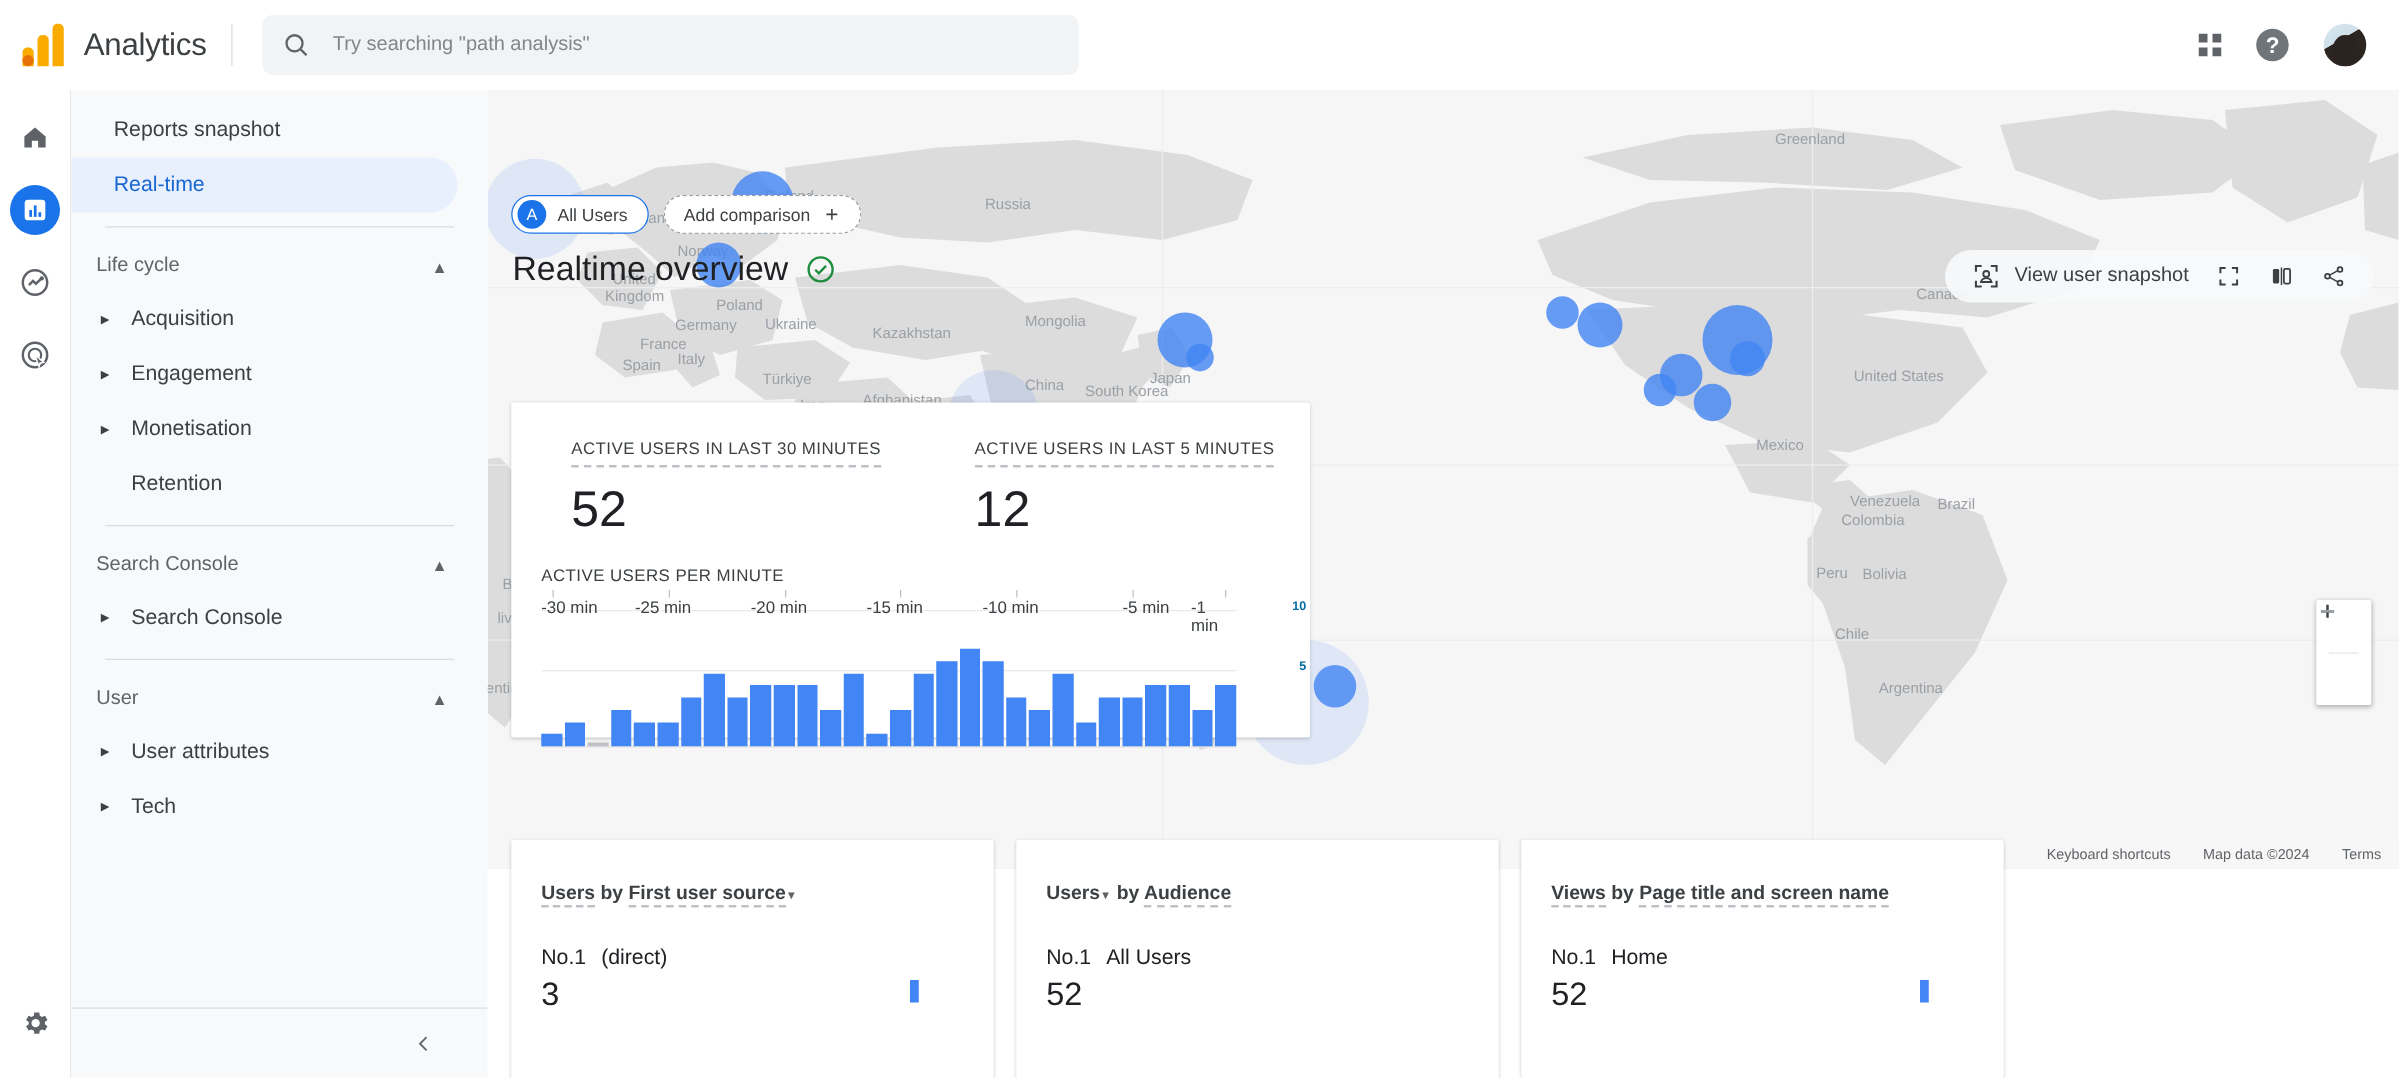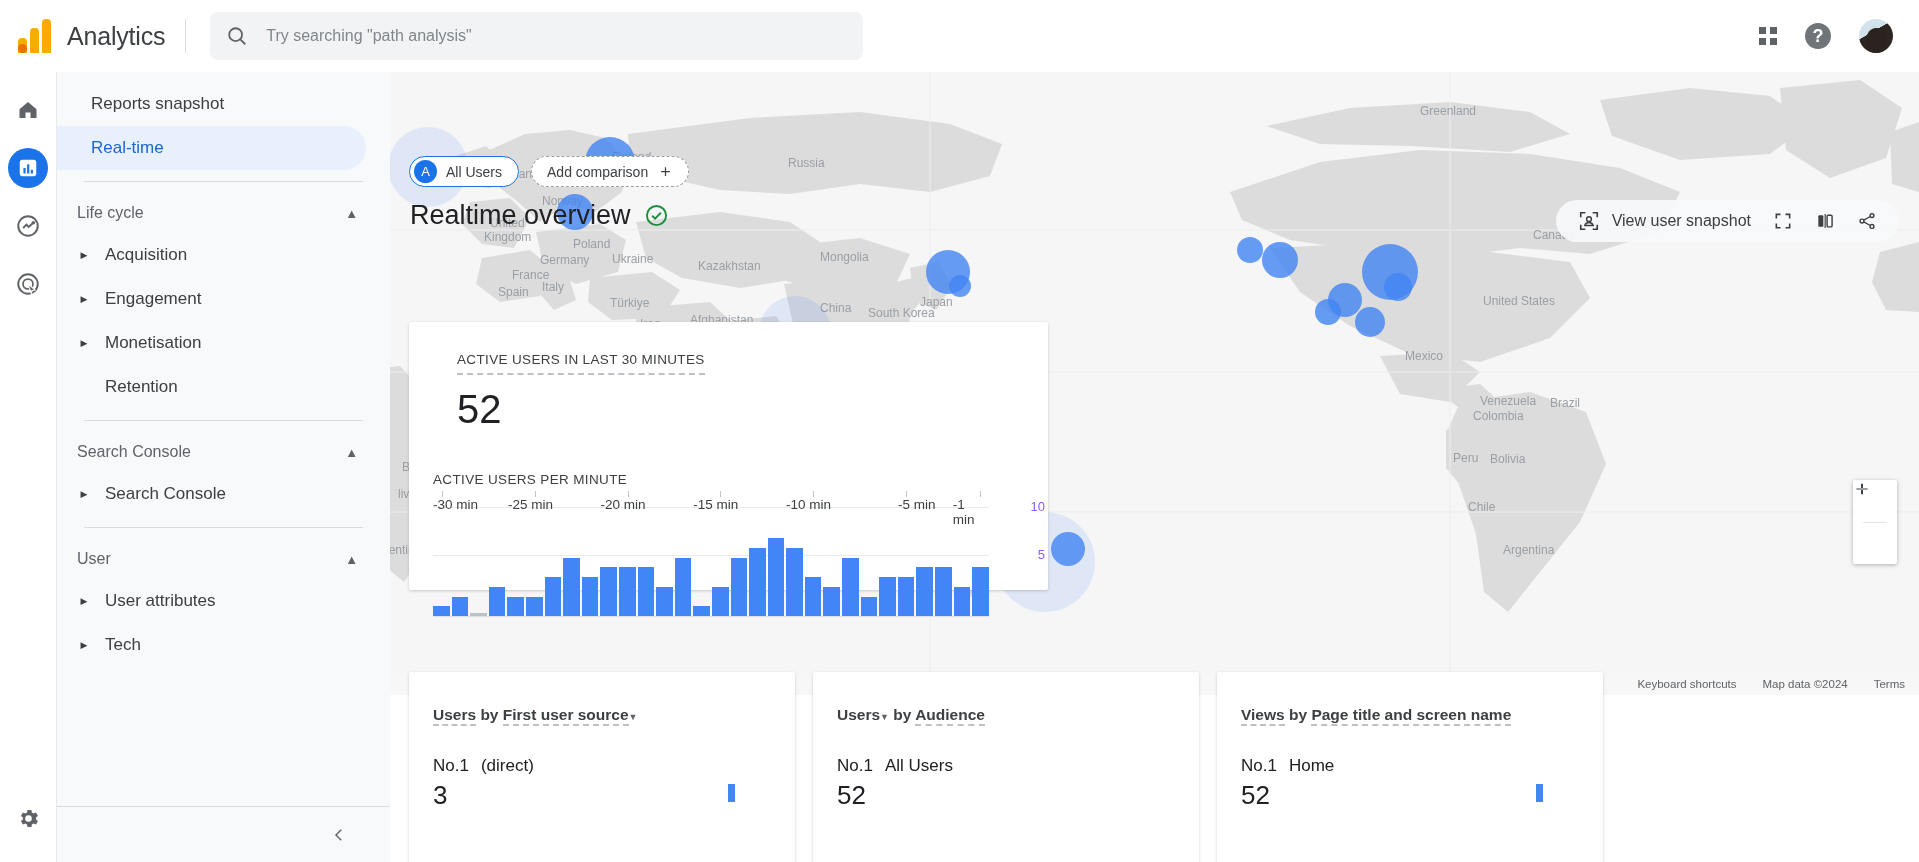"ACTIVE USERS IN LAST 5" div { html: none -> <div> <div>ACTIVE USERS IN LAST 5 MINUTES</div> <div>12</div> </div> }
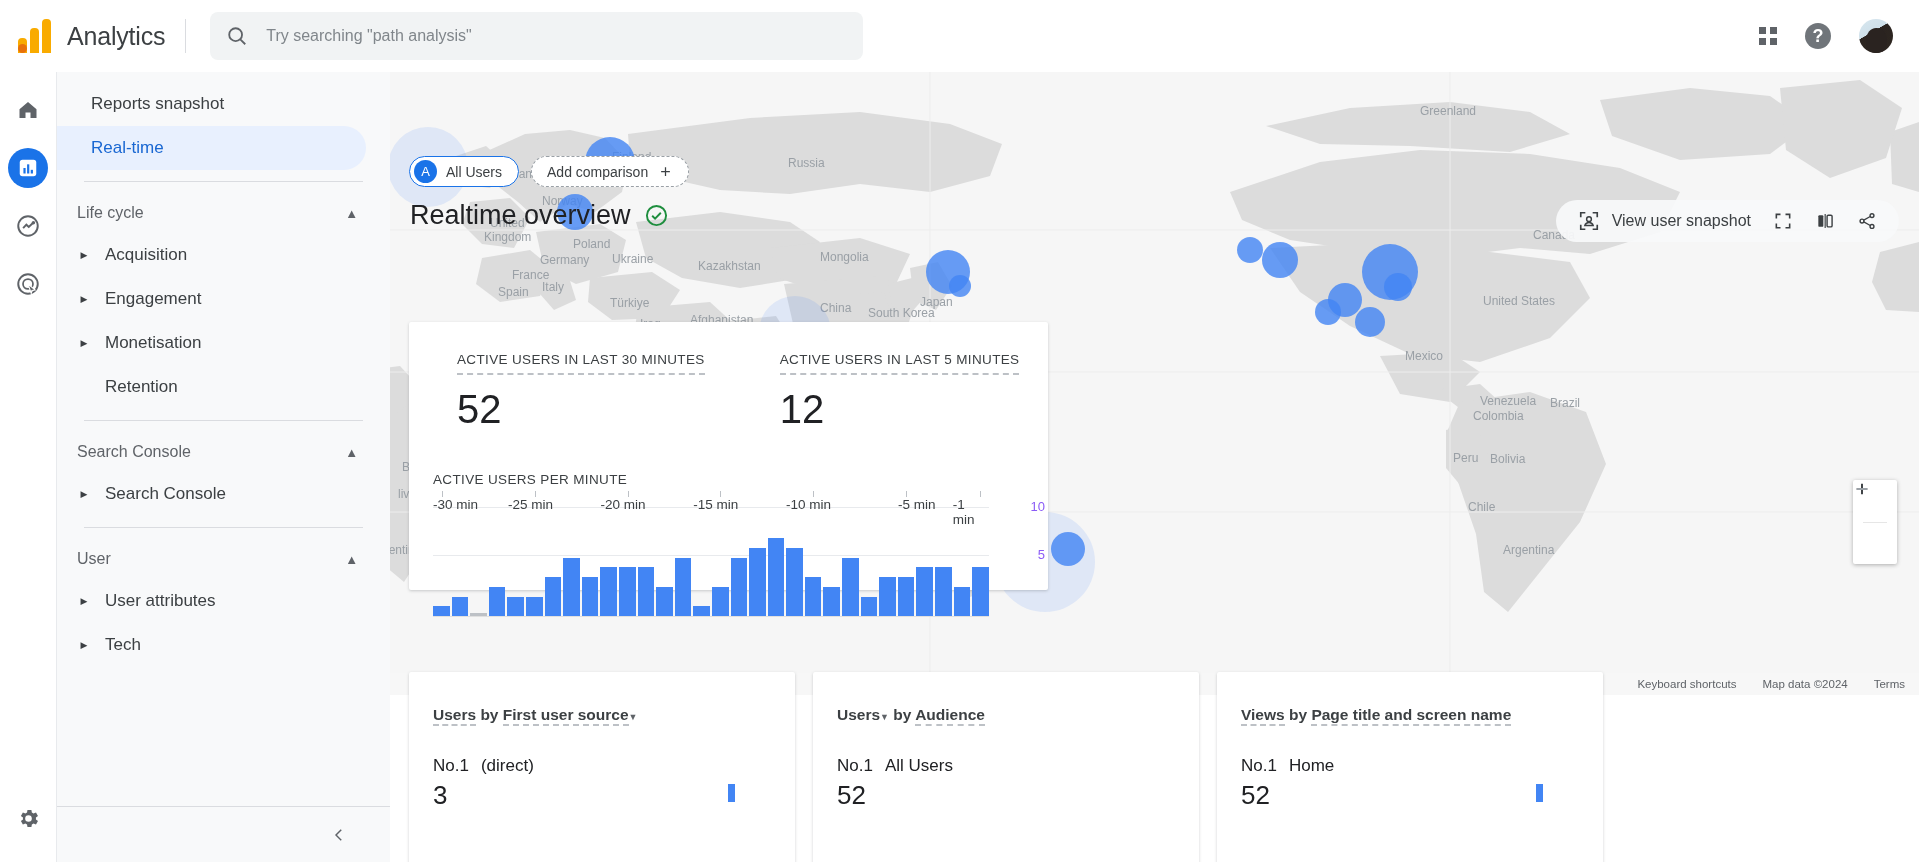"ACTIVE USERS PER MINUTE" .apm-label { margin-top: 40px -> 22px }
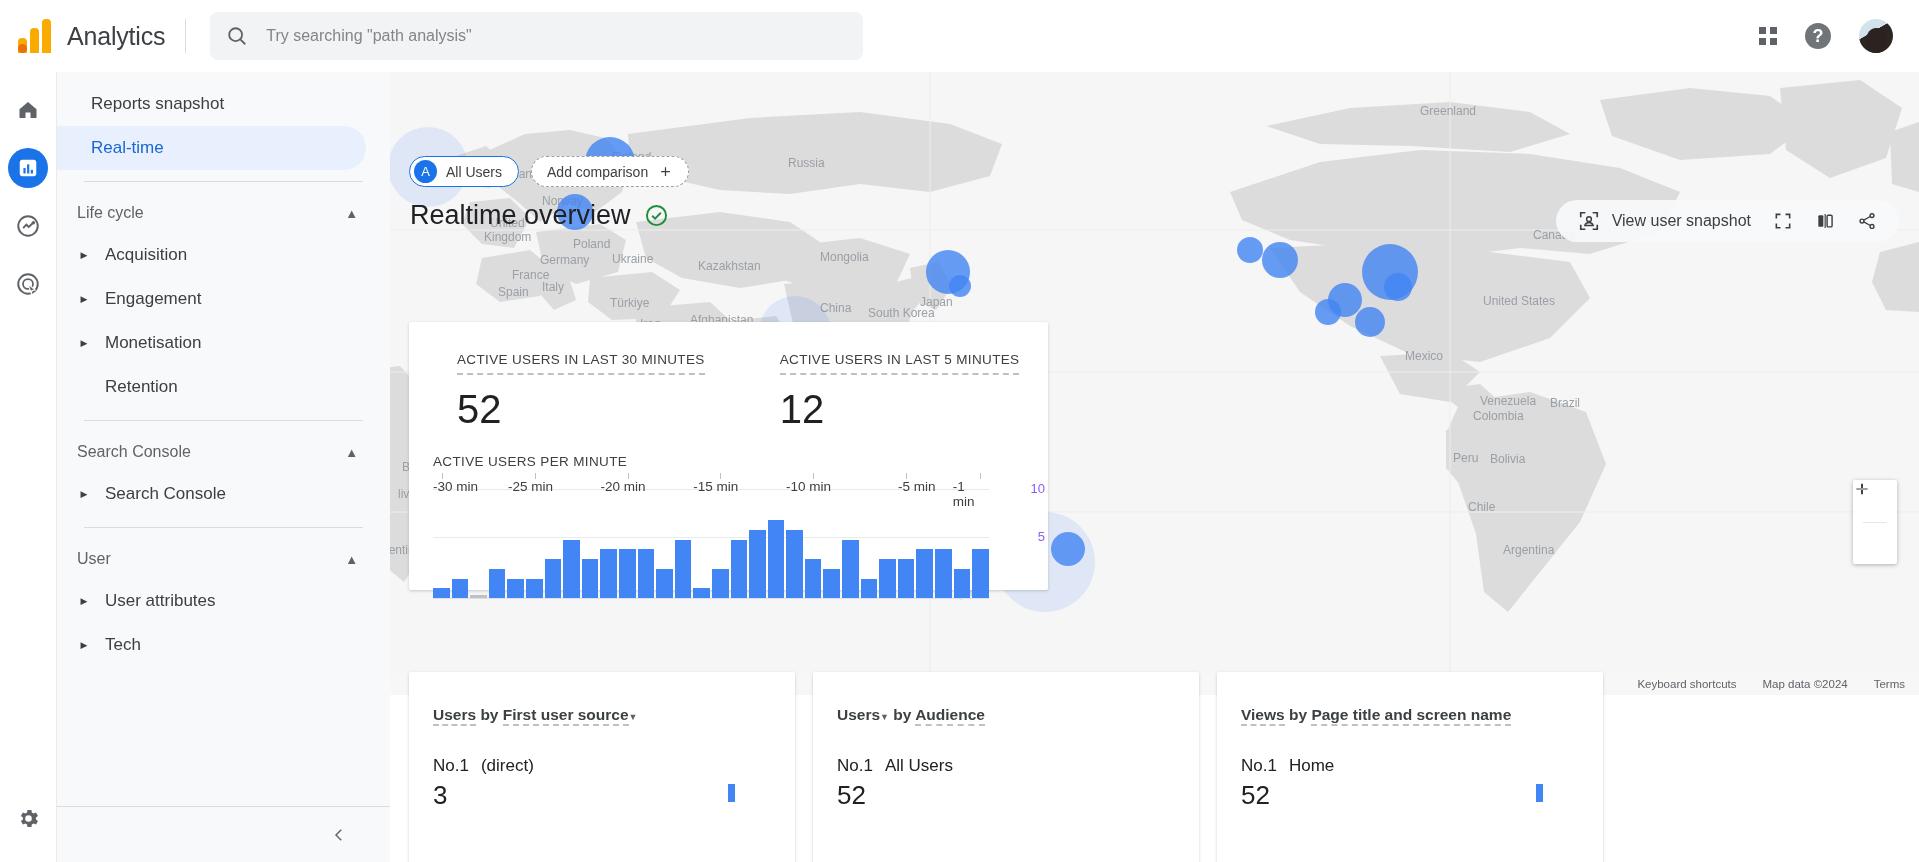"10" .ytick { color: #8b5cf6 -> #0369a1; font-size: 13px -> 10px; font-weight: none -> bold }
